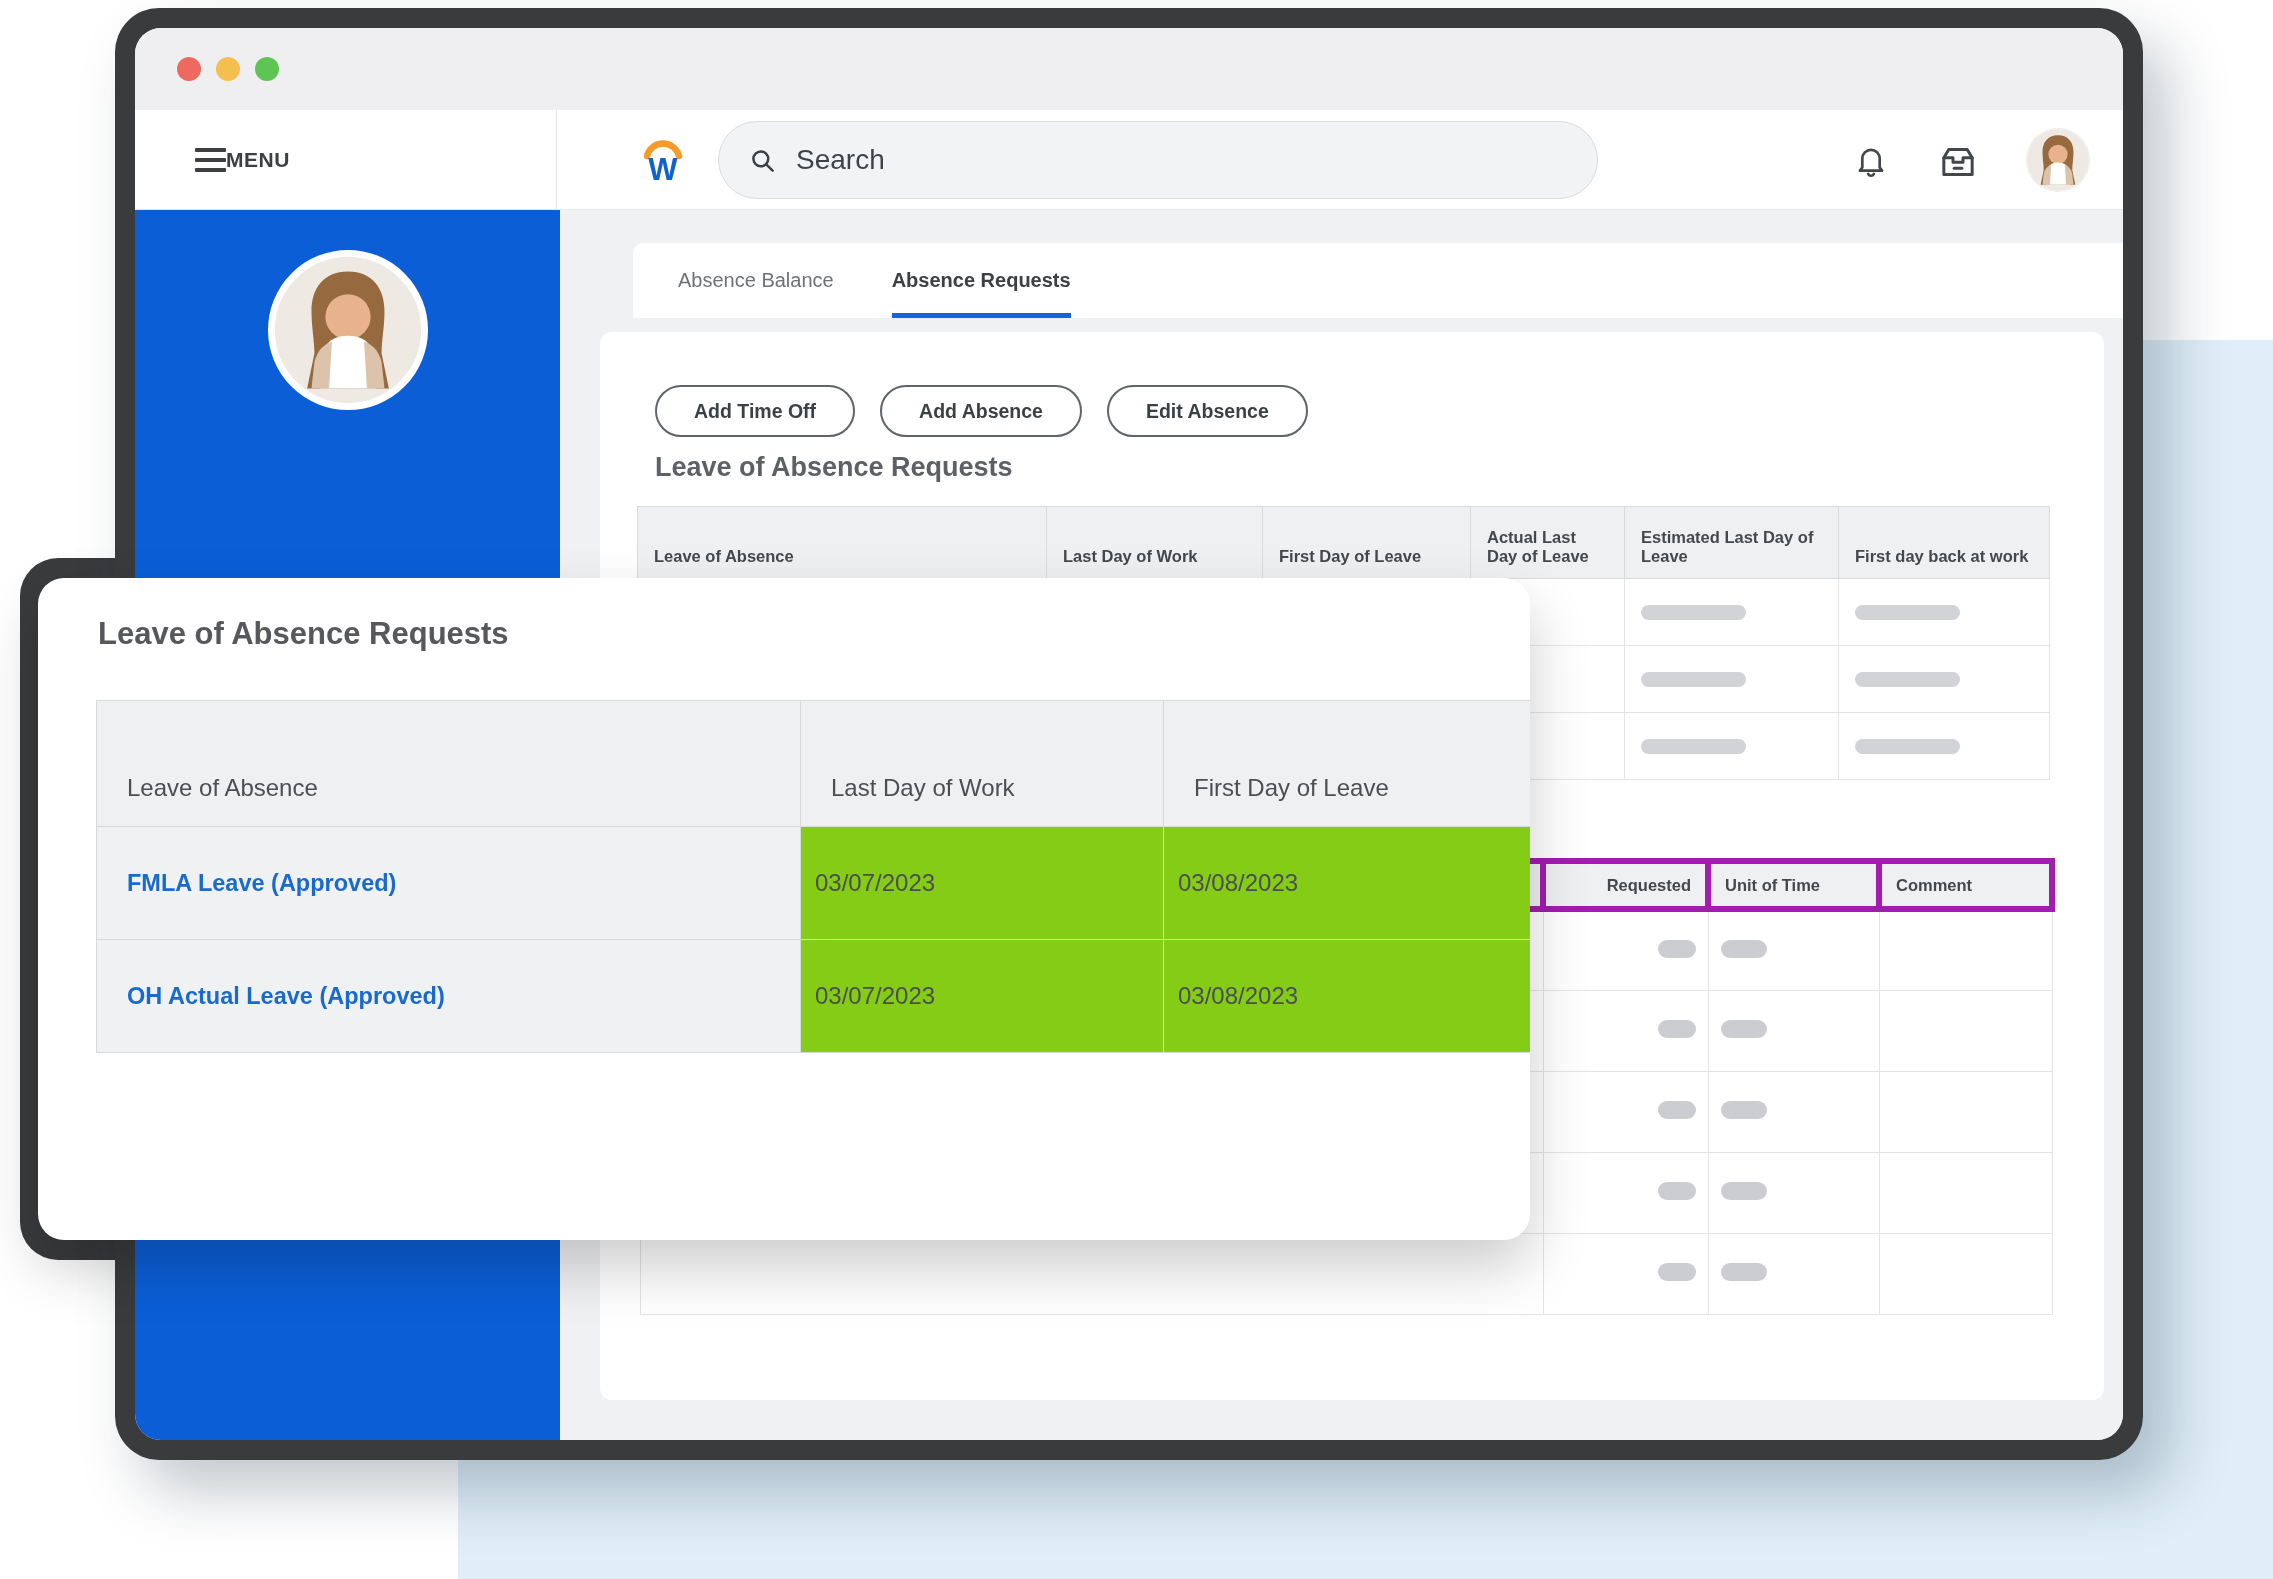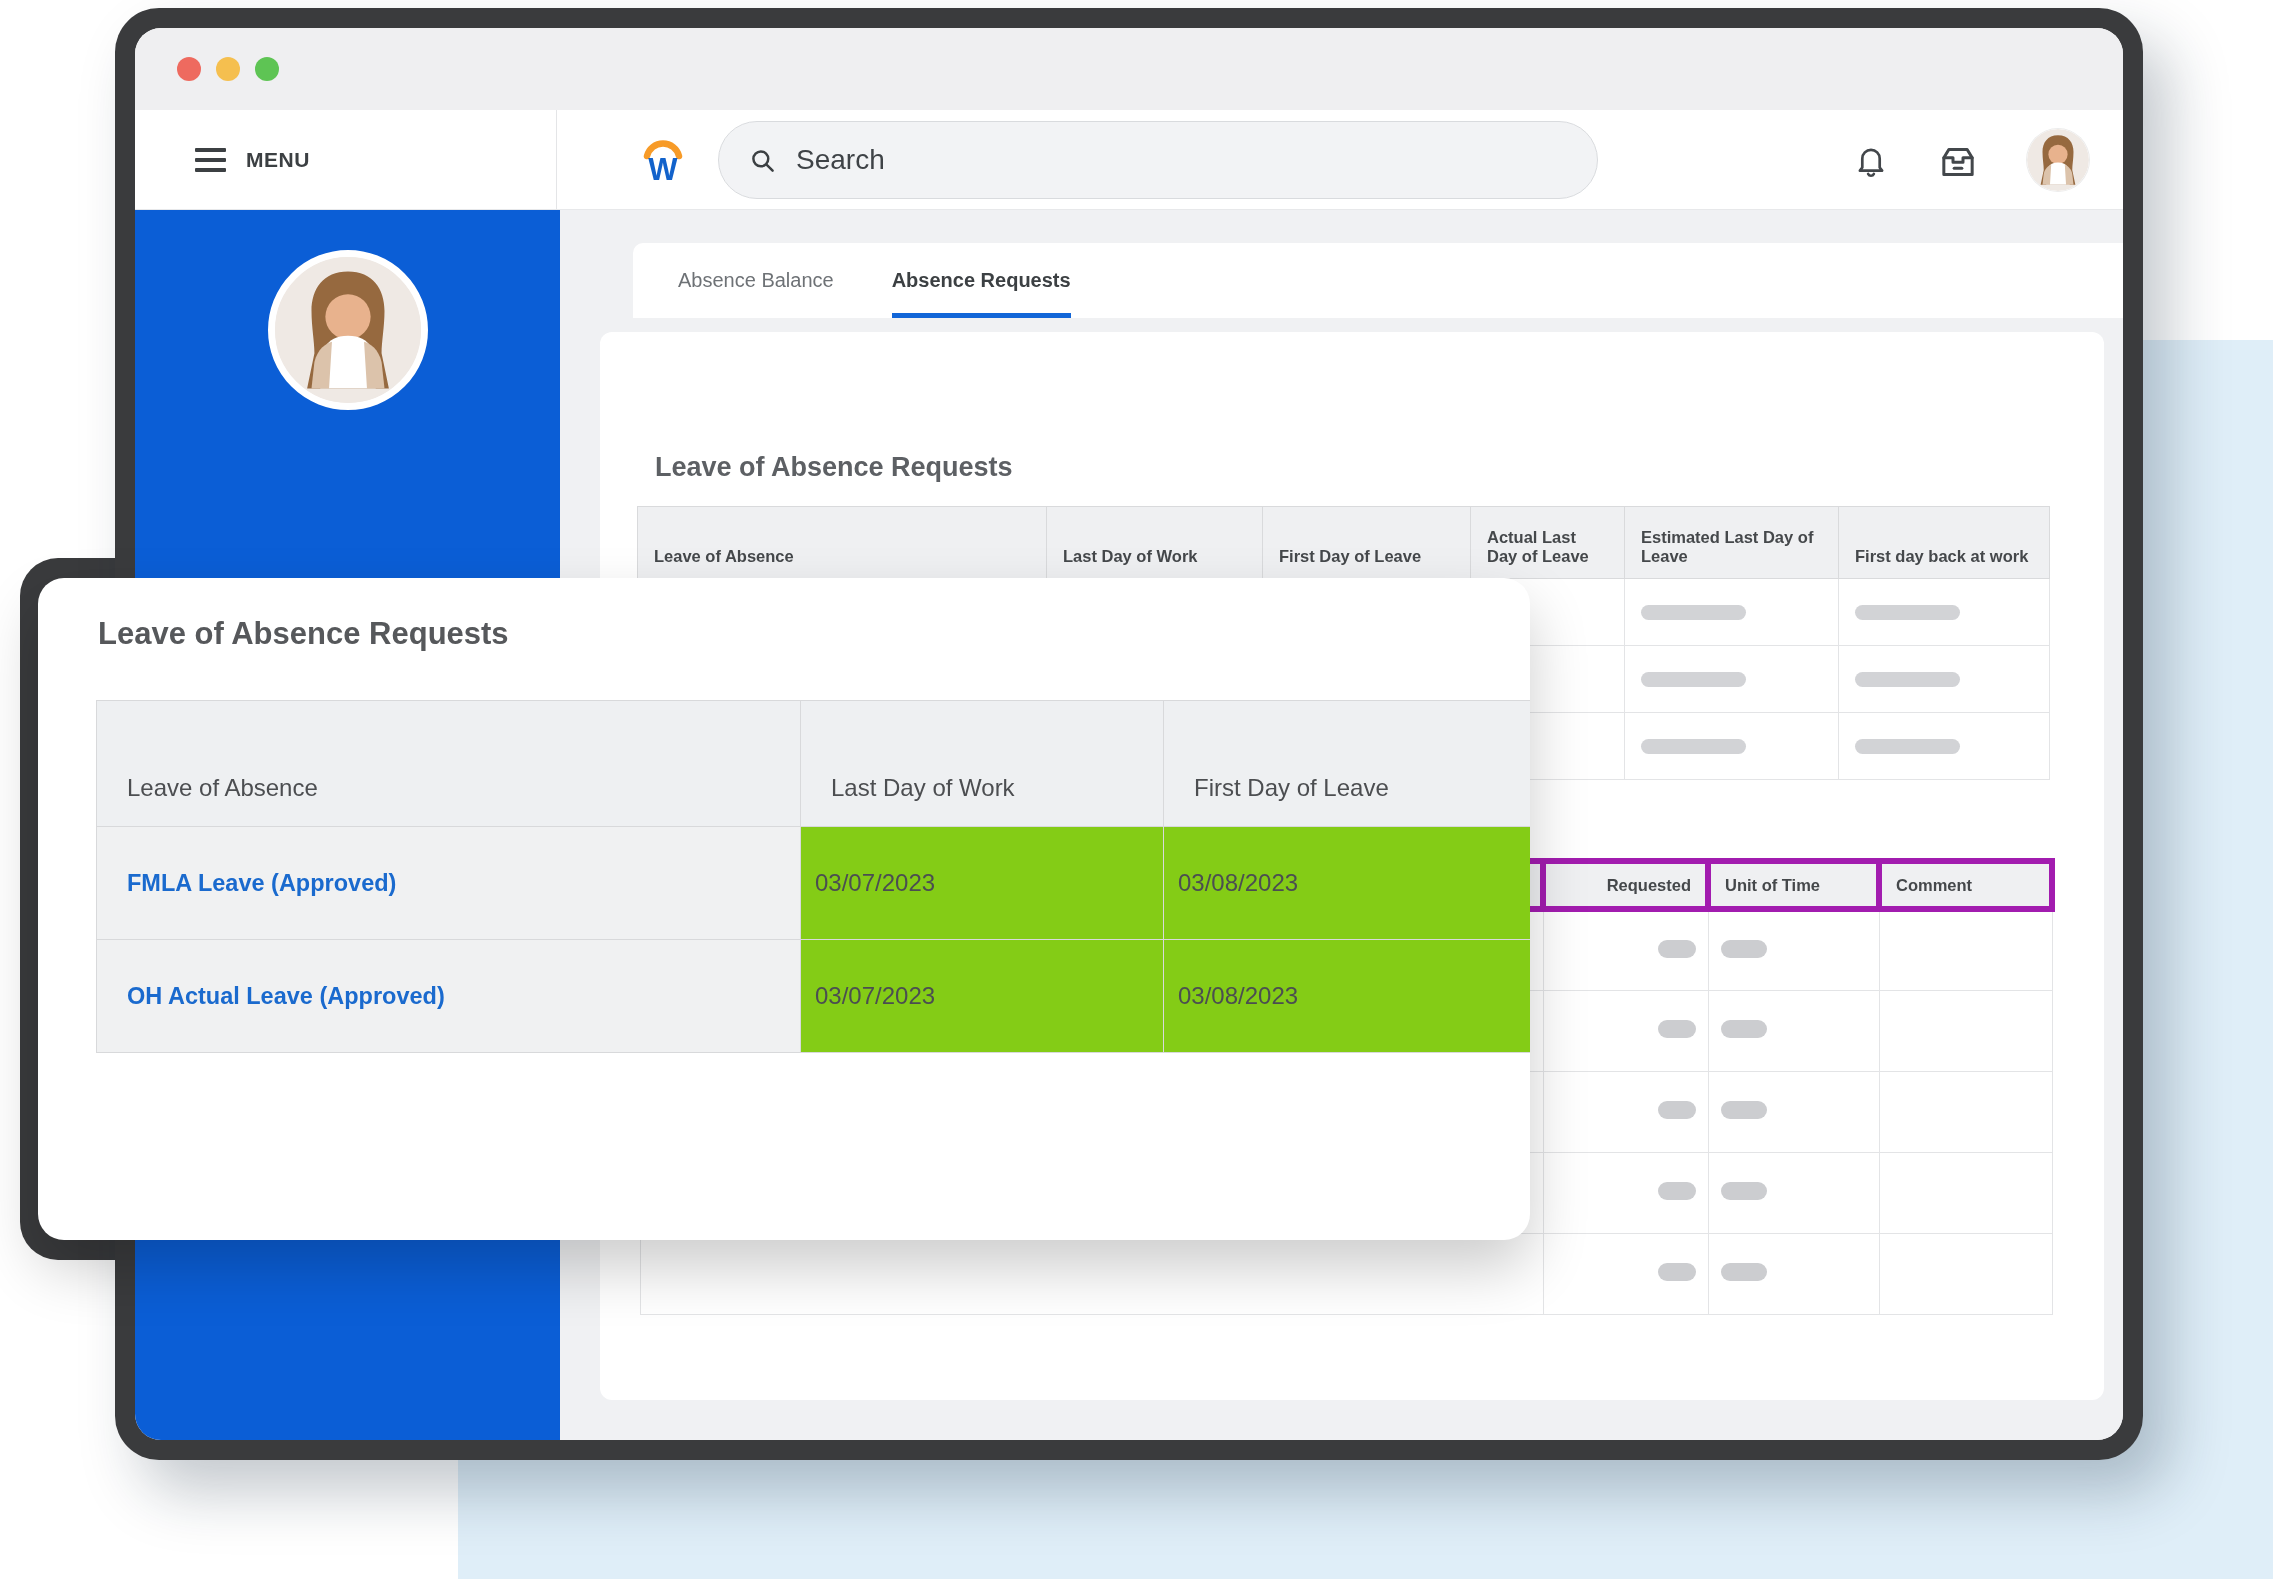"MENU" .menu-group { gap: 20px -> none }
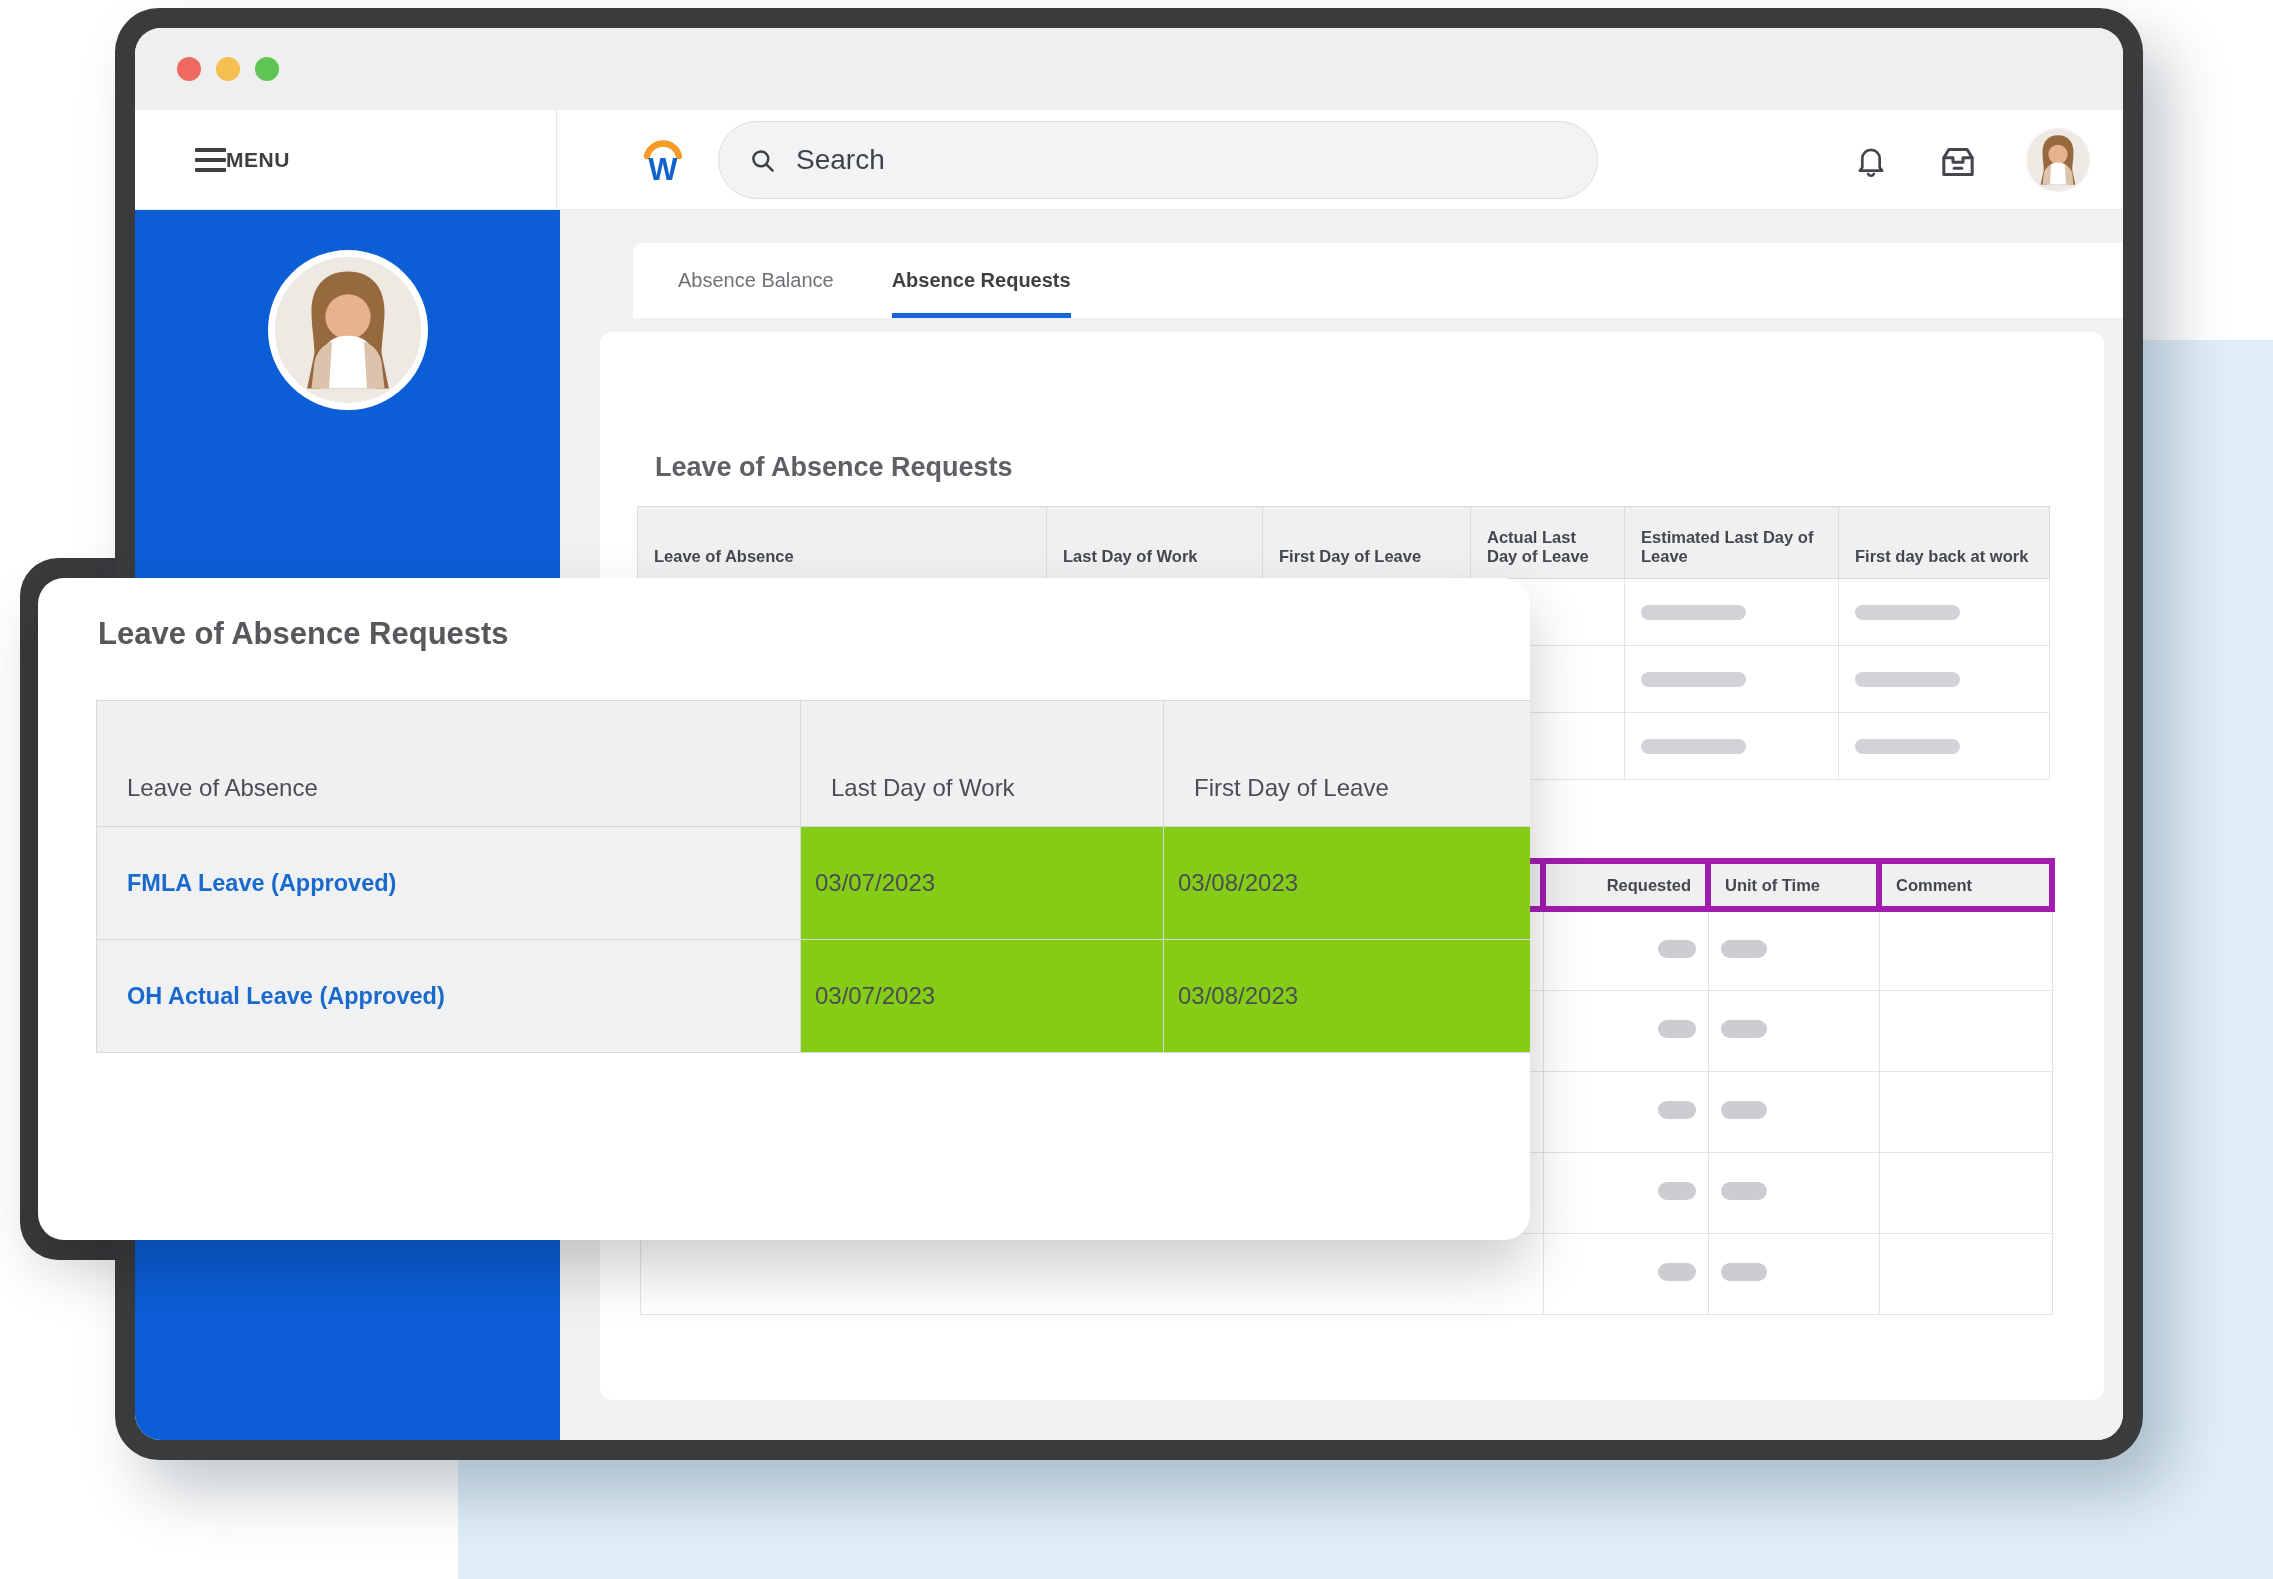"Add Time Off" div.btnrow { html: none -> <div> <button>Add Time Off</button> <button>Add Absence</button> <button>Edit Absence</button> </div> }
